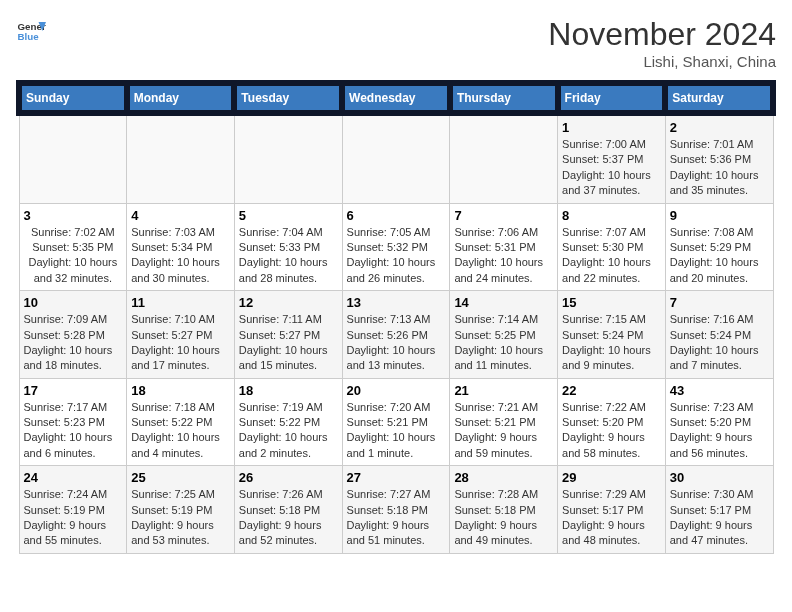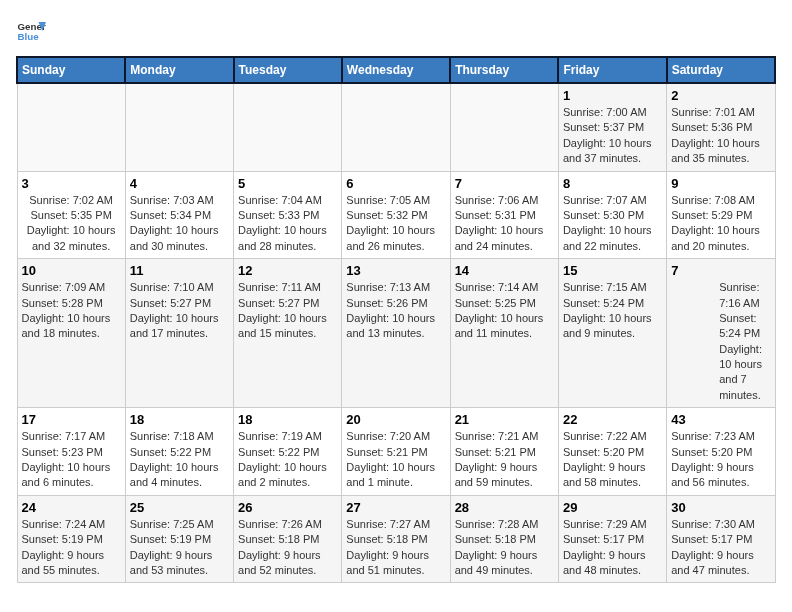"November 2024" div.month-title { html: none -> <div>November 2024</div> }
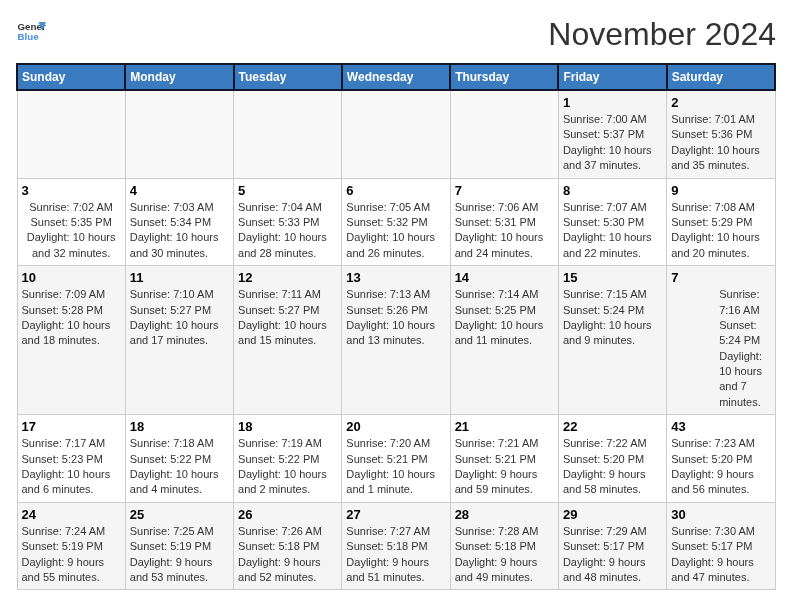"Lishi, Shanxi, China" div.location { html: none -> <div>Lishi, Shanxi, China</div> }
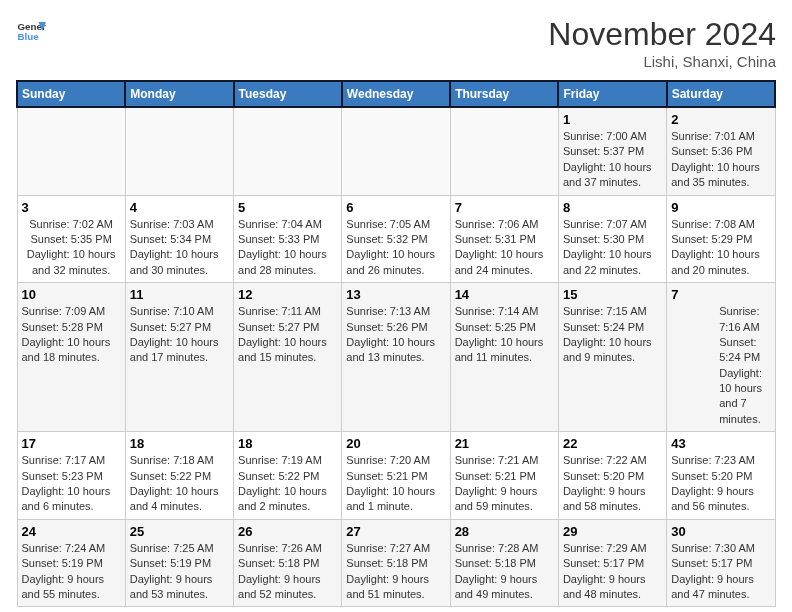"Sunday" .calendar thead th { border: 2px solid #0f172a -> 6px solid #0f172a }
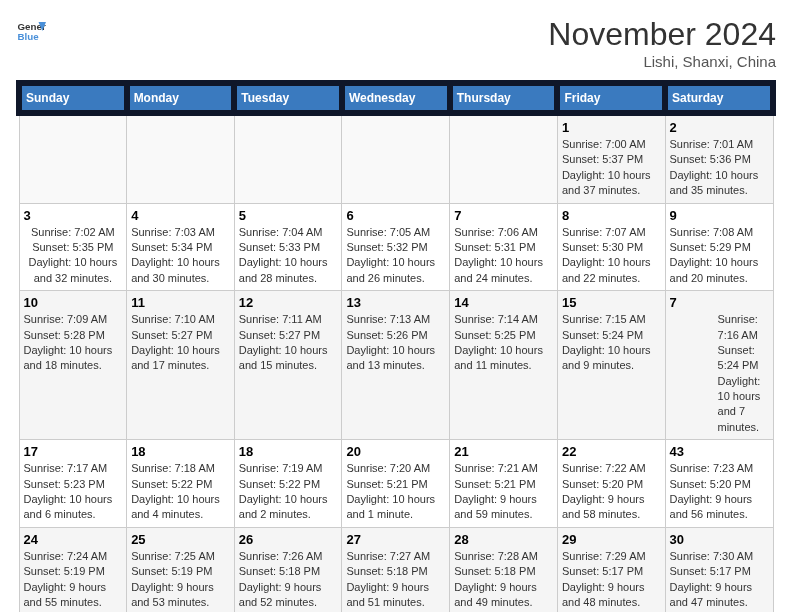"Sunrise: 7:16 AM" div.day-info { margin-left: 48px -> none }
